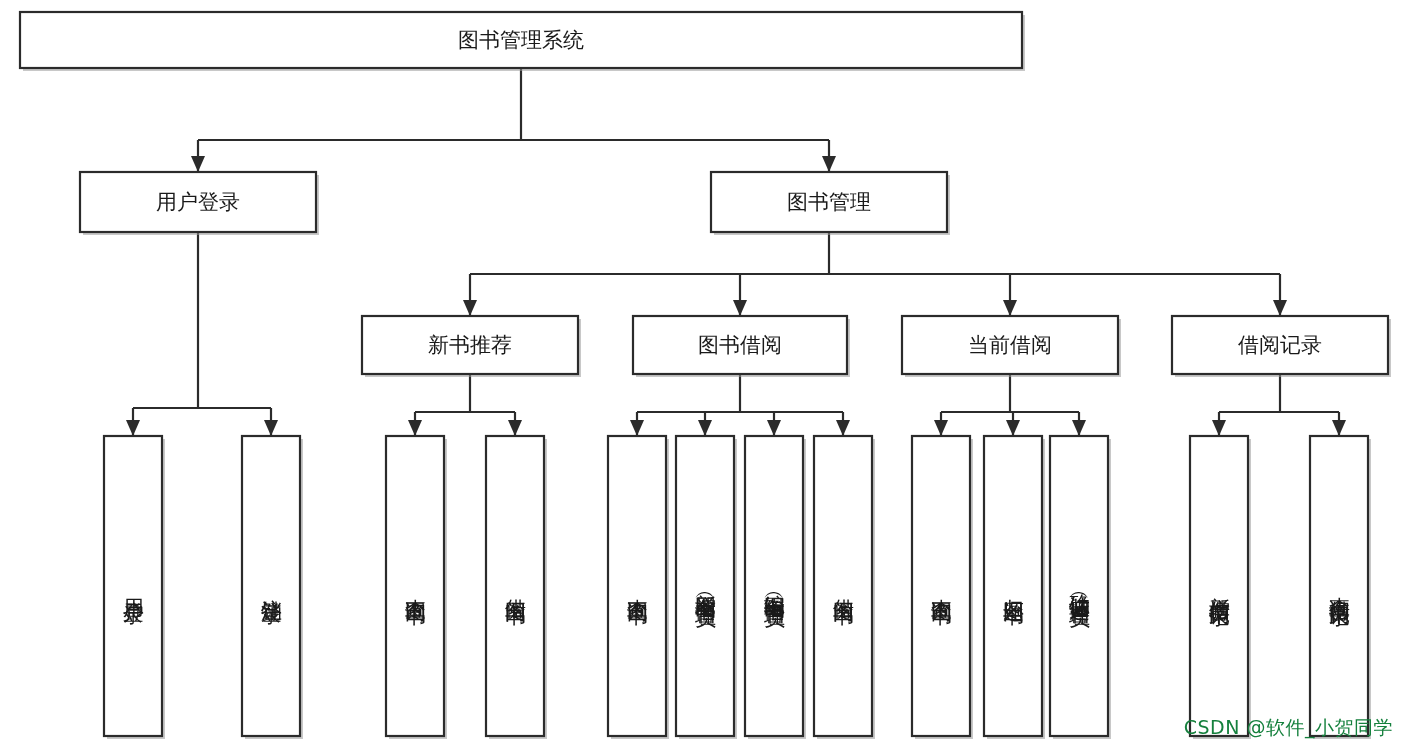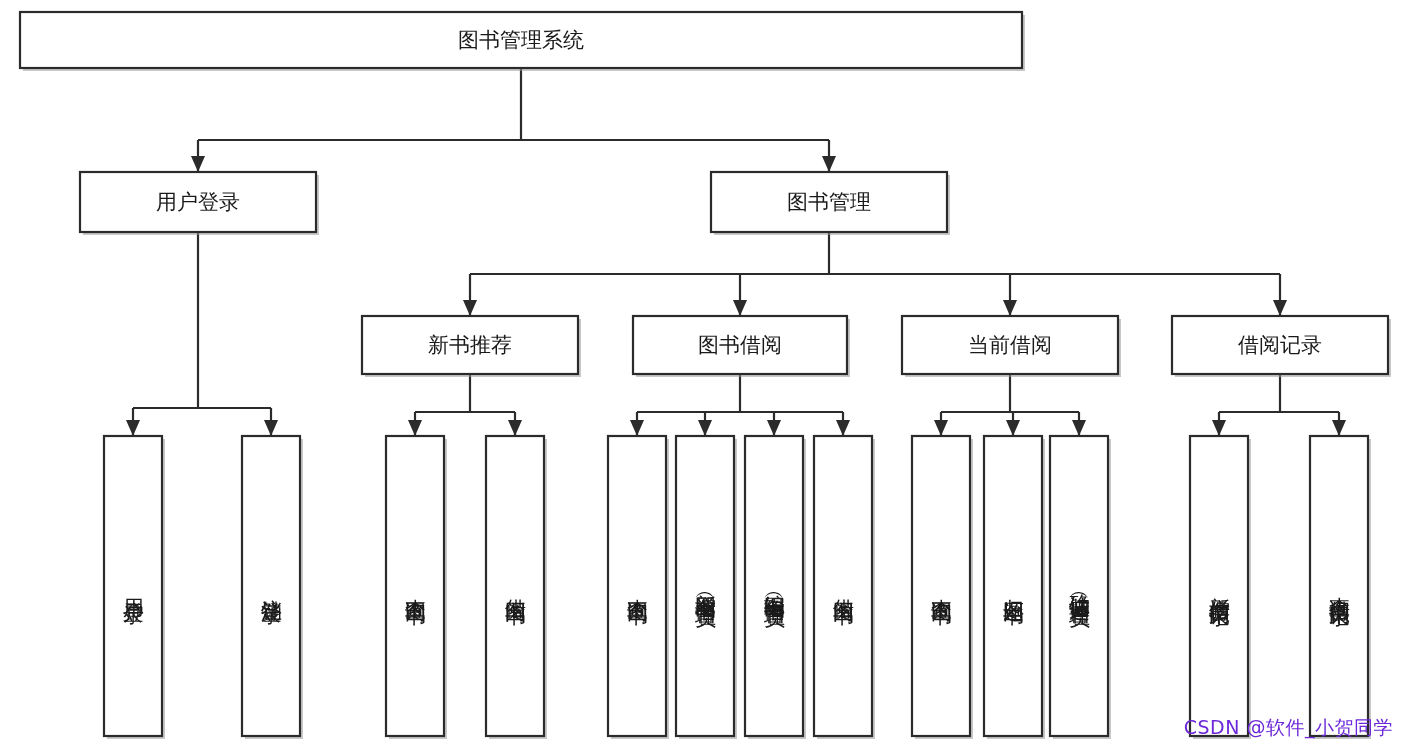"CSDN @软件_小贺同学" .watermark { color: #6d28d9 -> #15803d }
